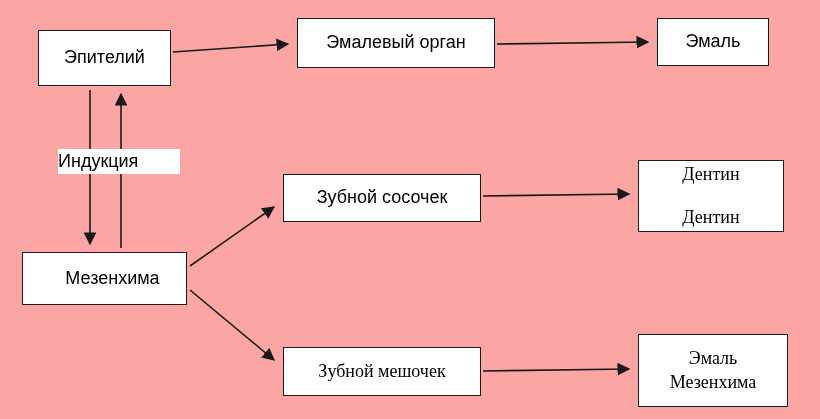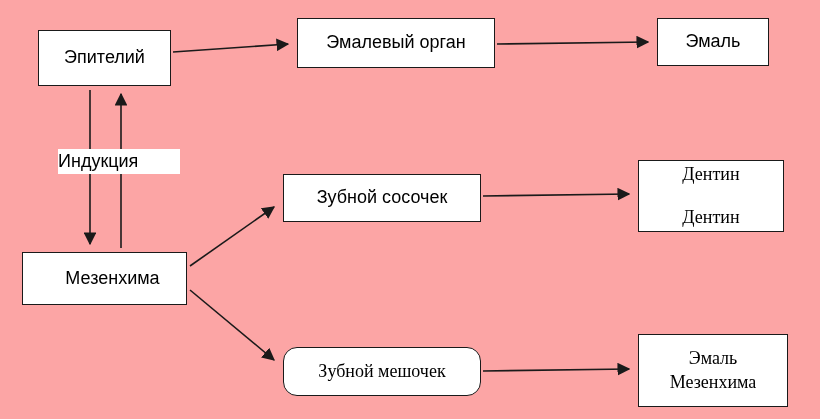"Зубной мешочек" .n-sac { border-radius: 14px -> none }
